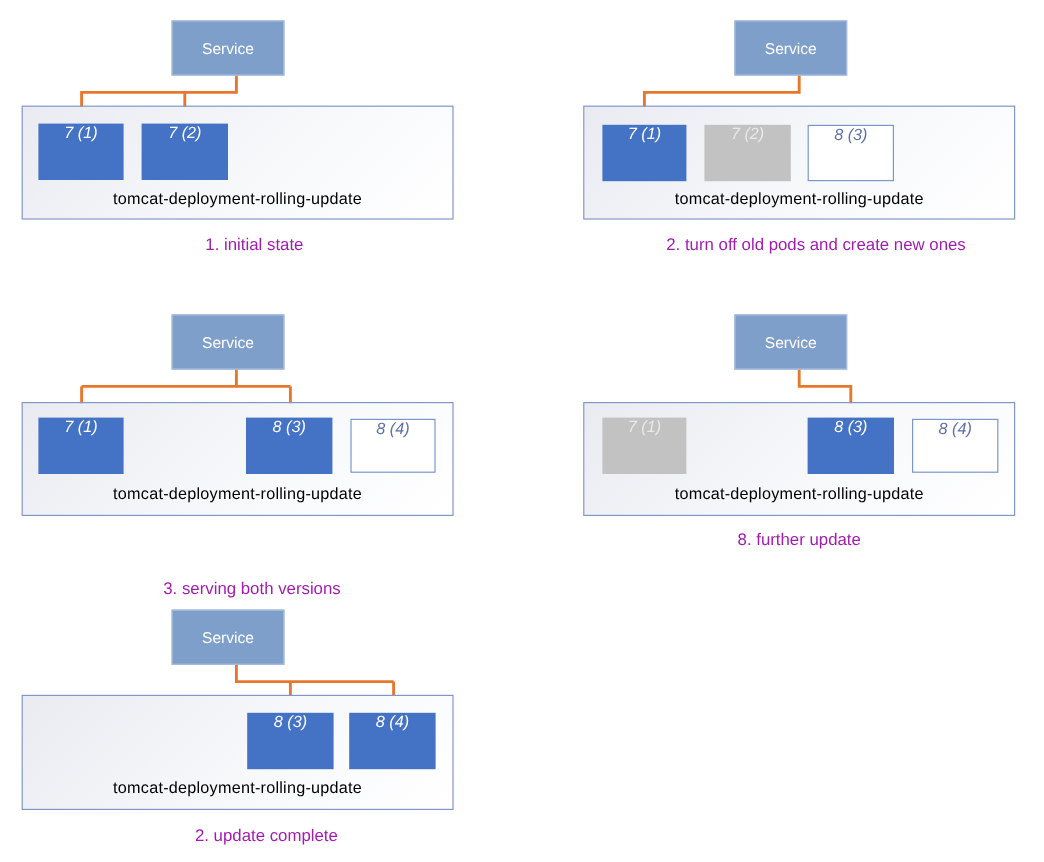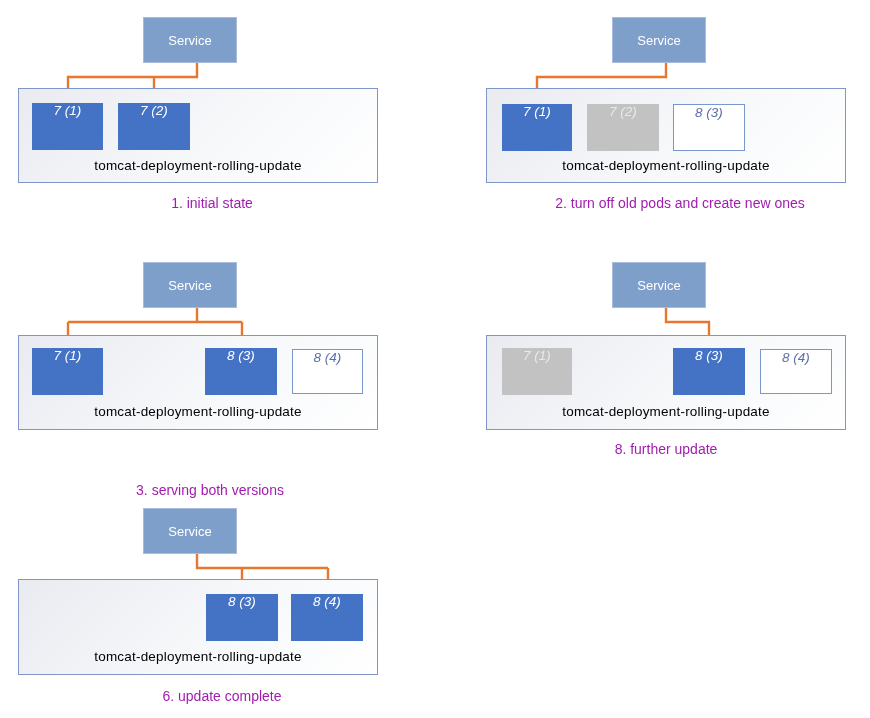"6. update complete" div.abs { text: 6 -> 2 }
